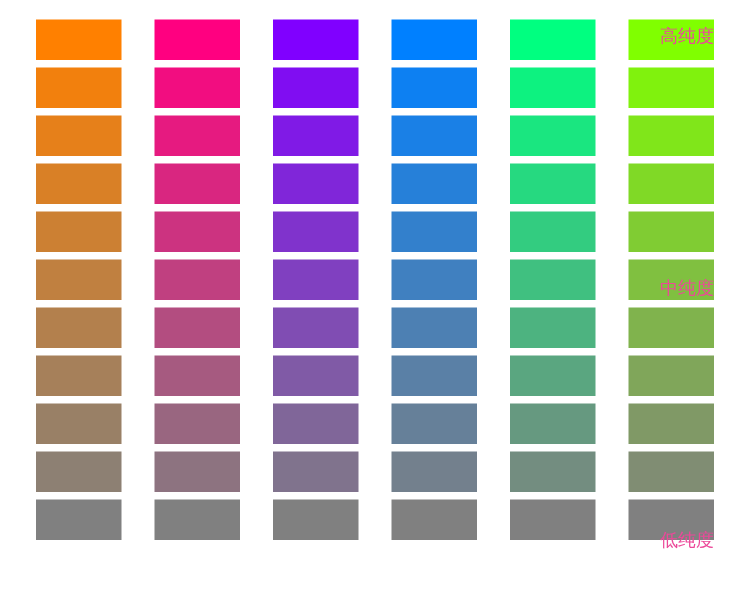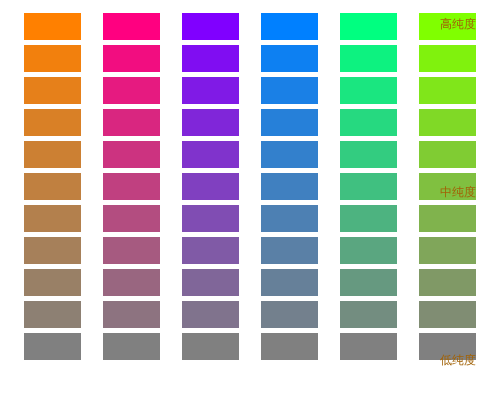"高纯度" .axis-label { color: #a16207 -> #ec4899 }
